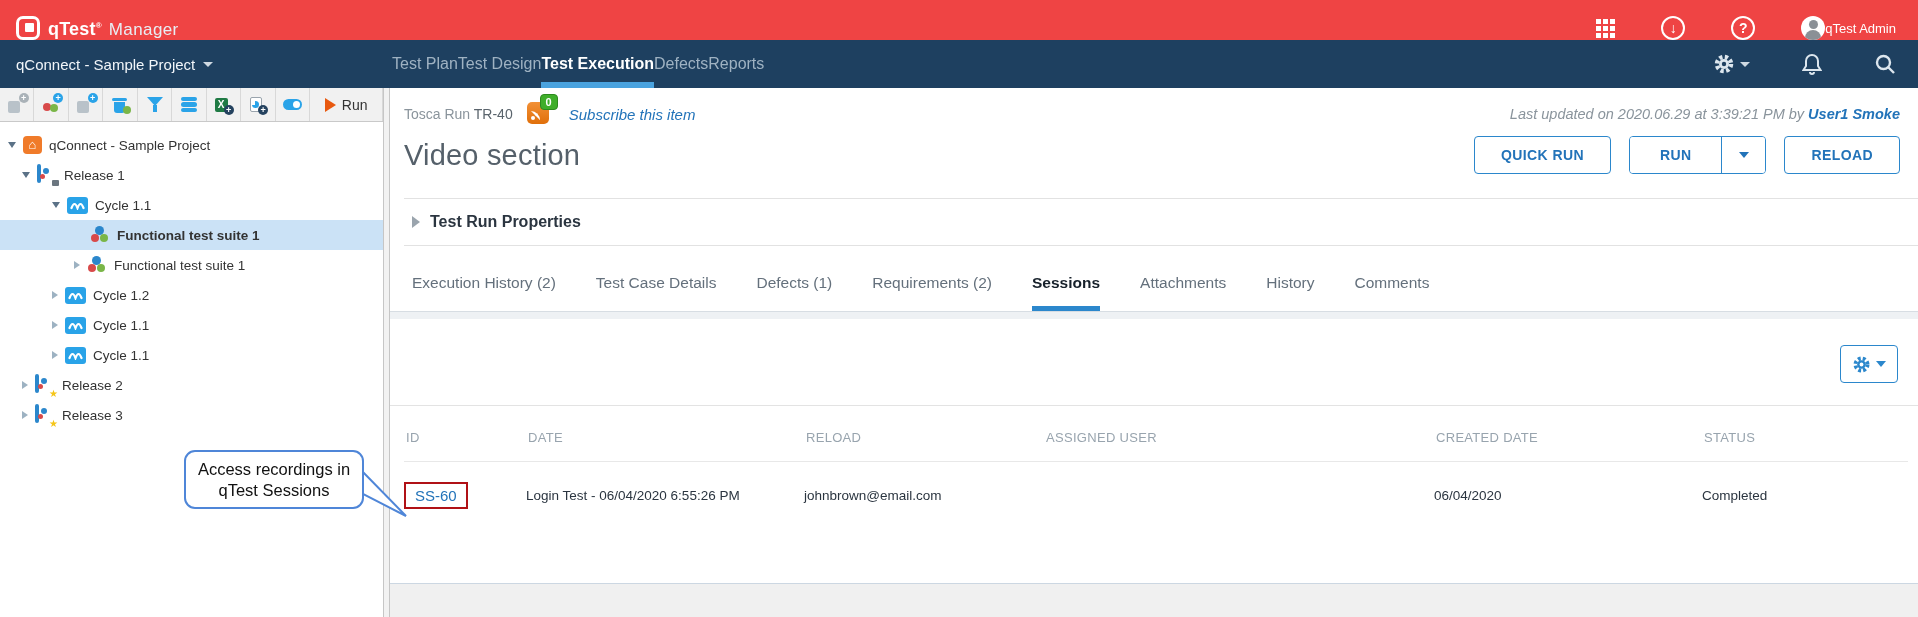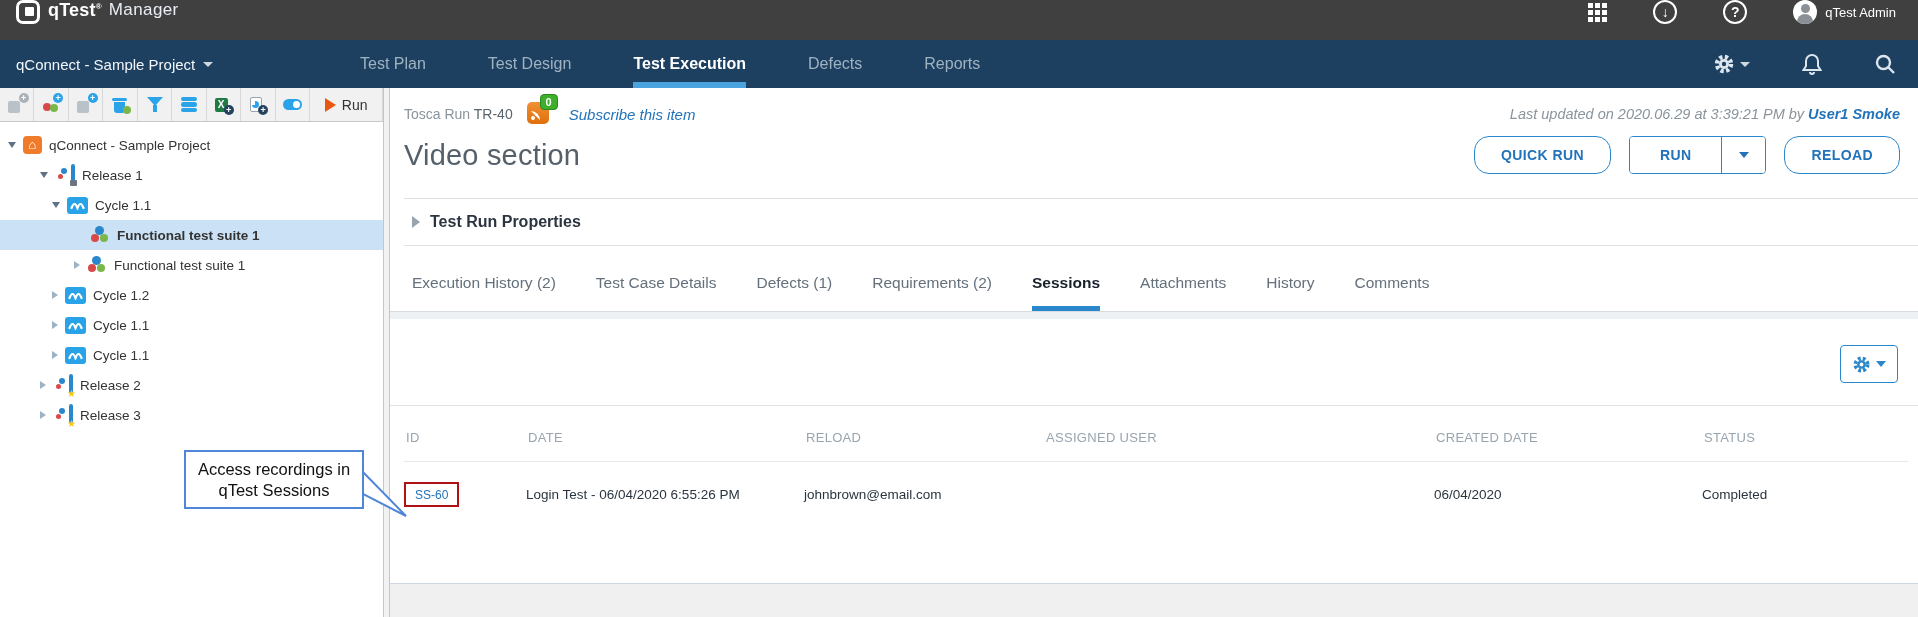"qTest®" .topbar { align-items: flex-start -> flex-end; background: #404040 -> #ef4444 }
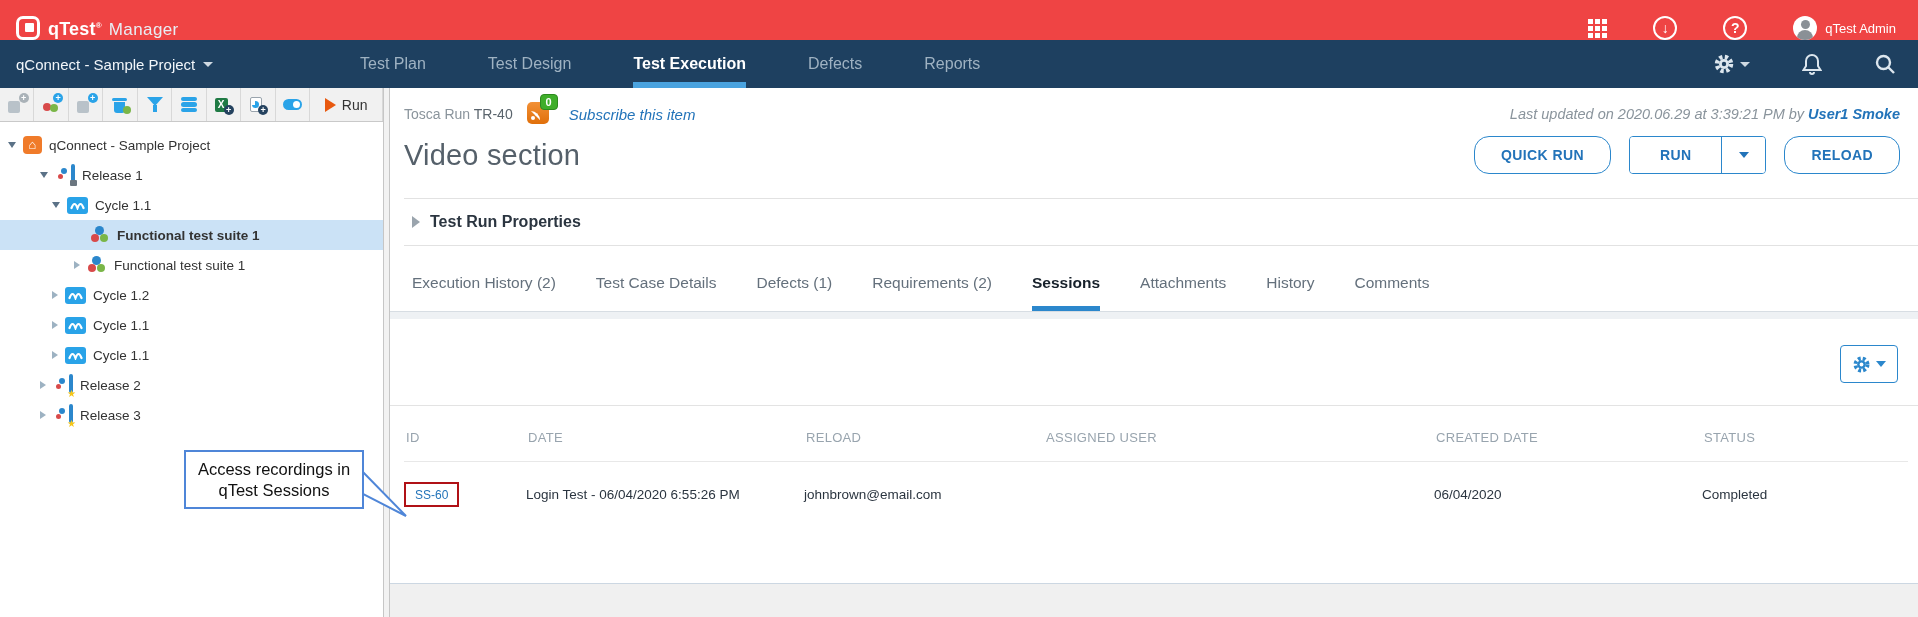"qTest Admin" .userwrap { gap: 8px -> none }
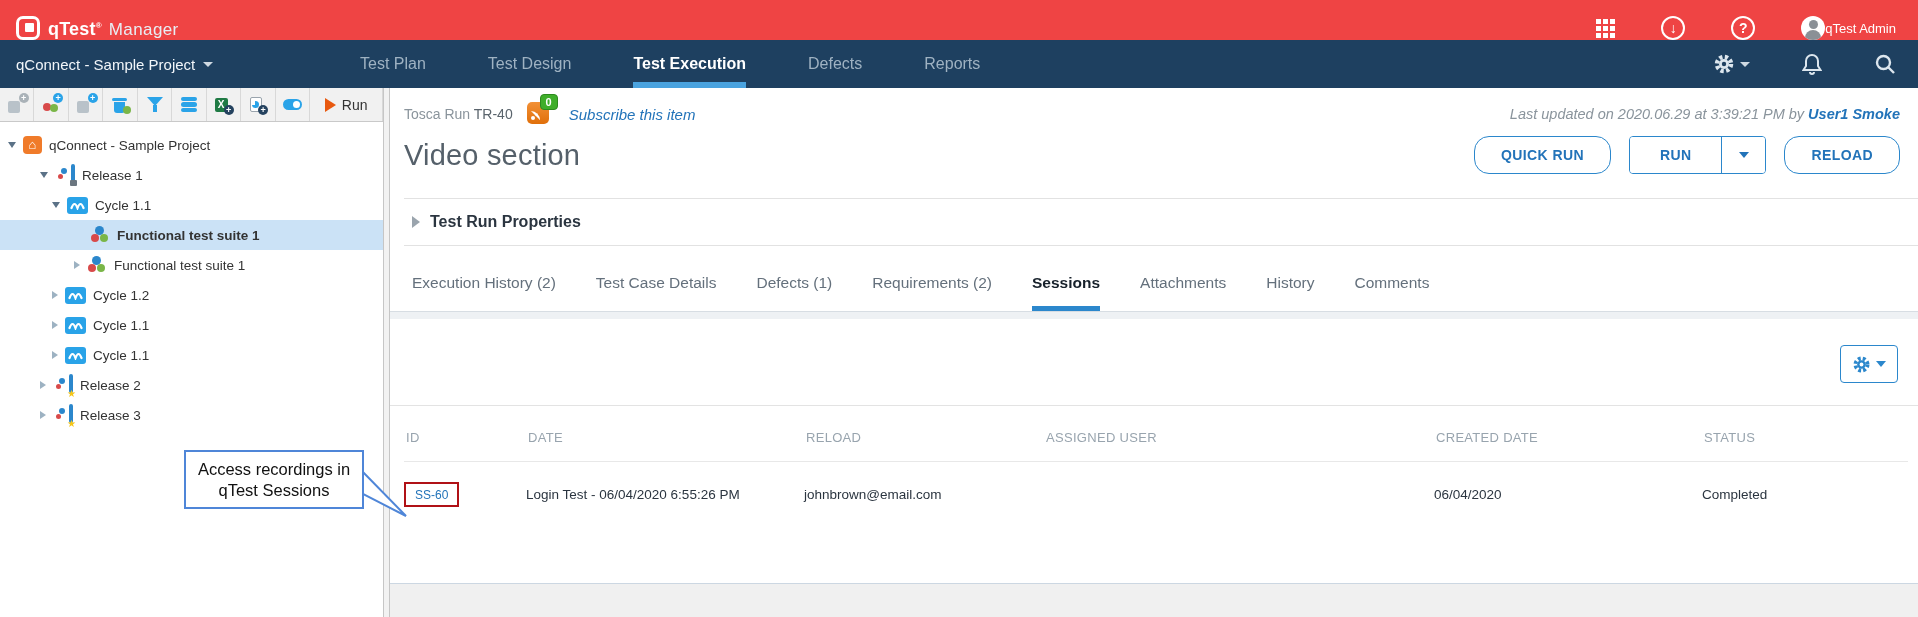"Test Plan" .nav-tabs { gap: 62px -> none; margin-left: 44px -> 76px }
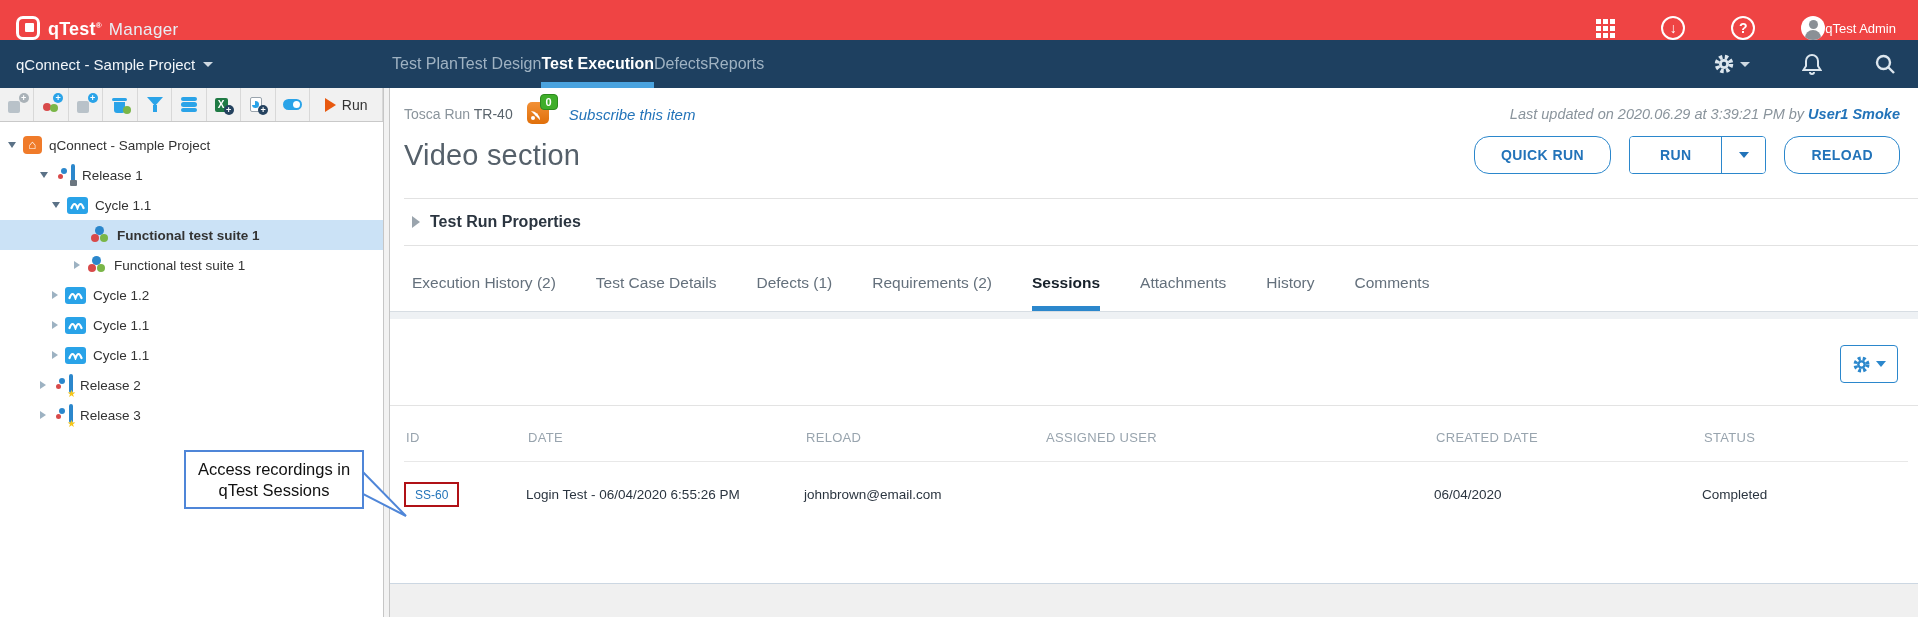"QUICK RUN" .btn { border-radius: 15px -> 4px }
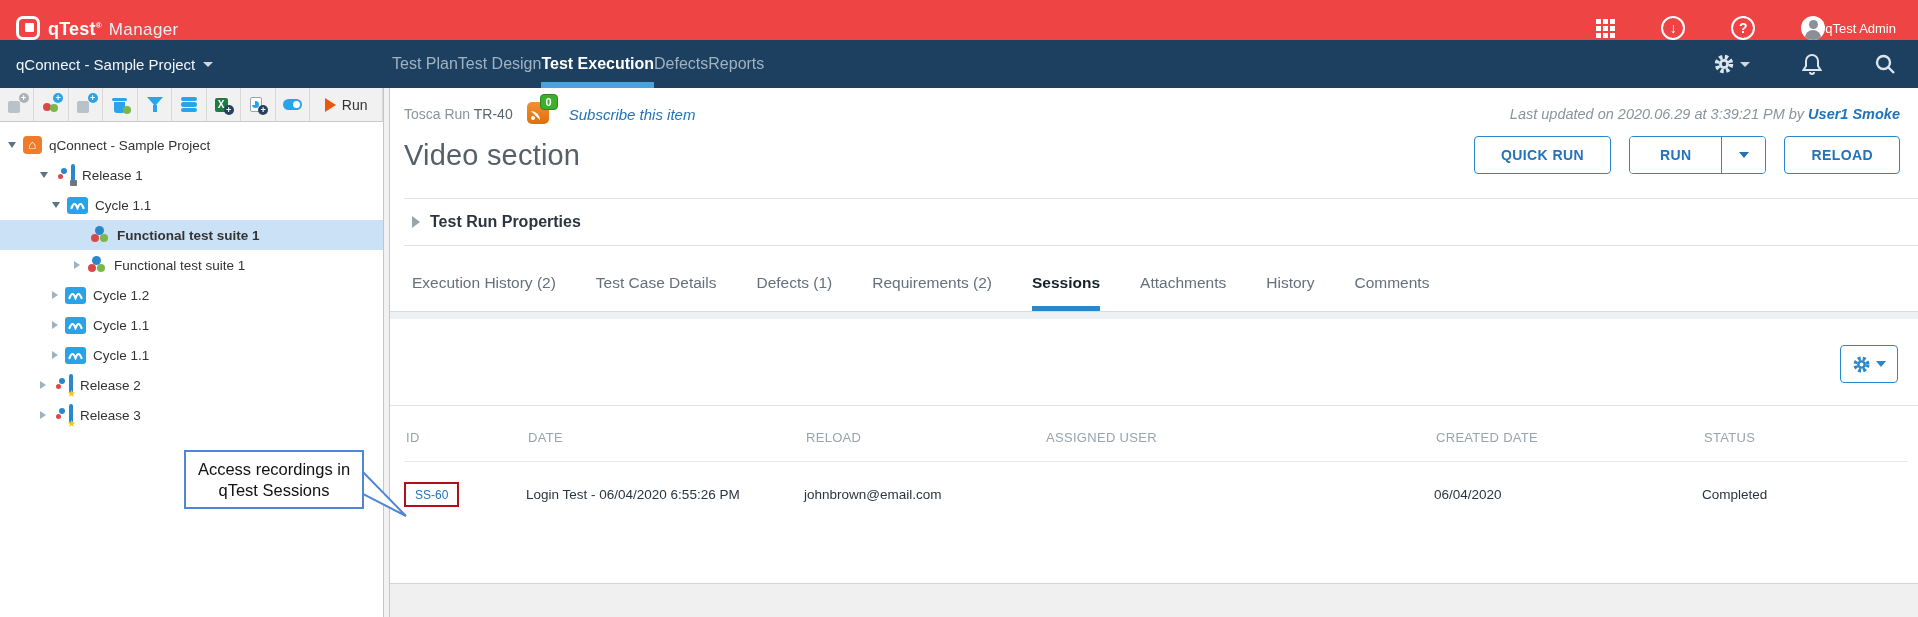"Release 1" .trow.d1 { padding-left: 40px -> 22px; text-align: right -> none }
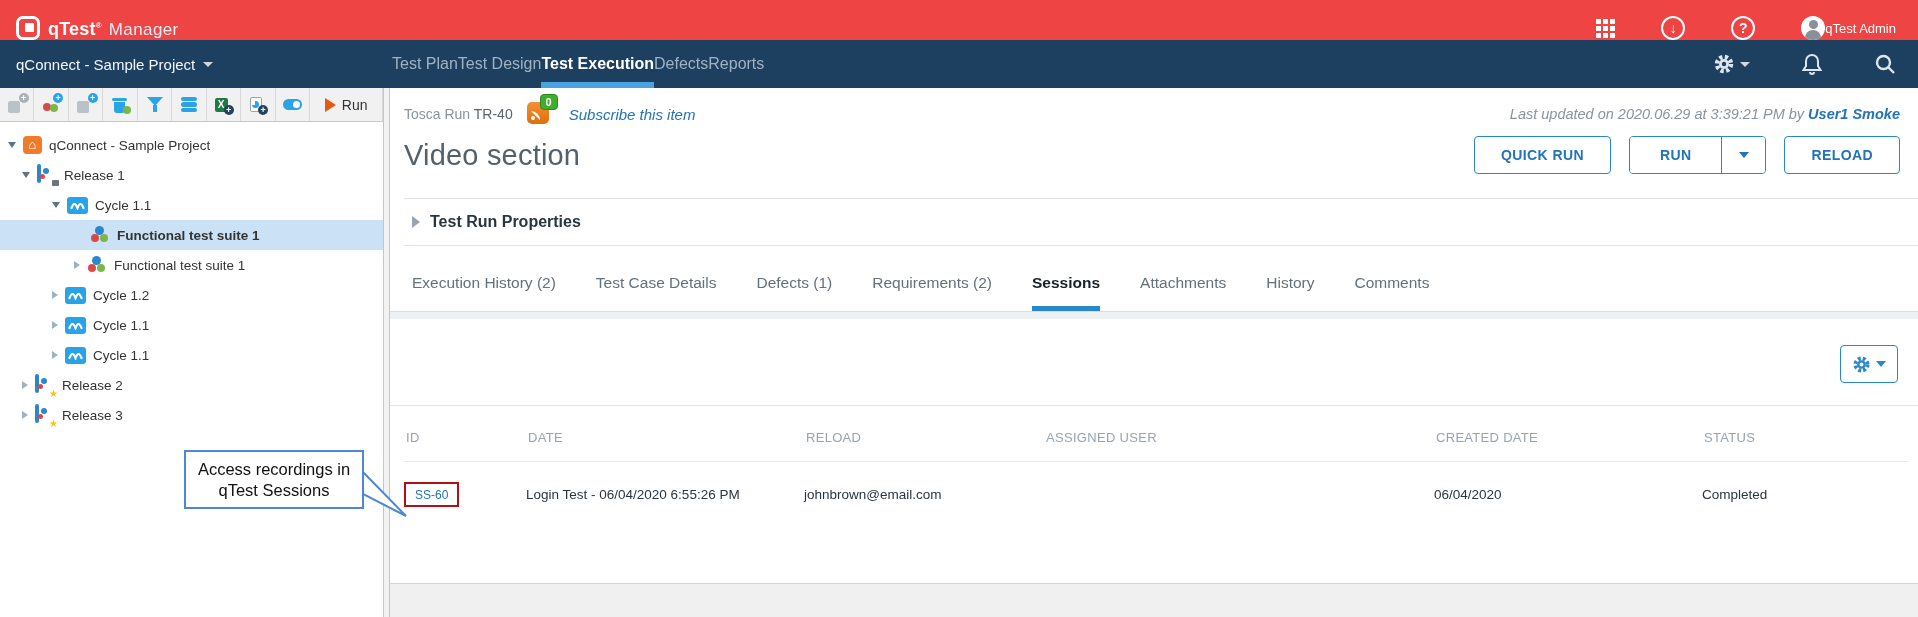"Access recordings in qTest Sessions" .callout { border-radius: 0 -> 11px }
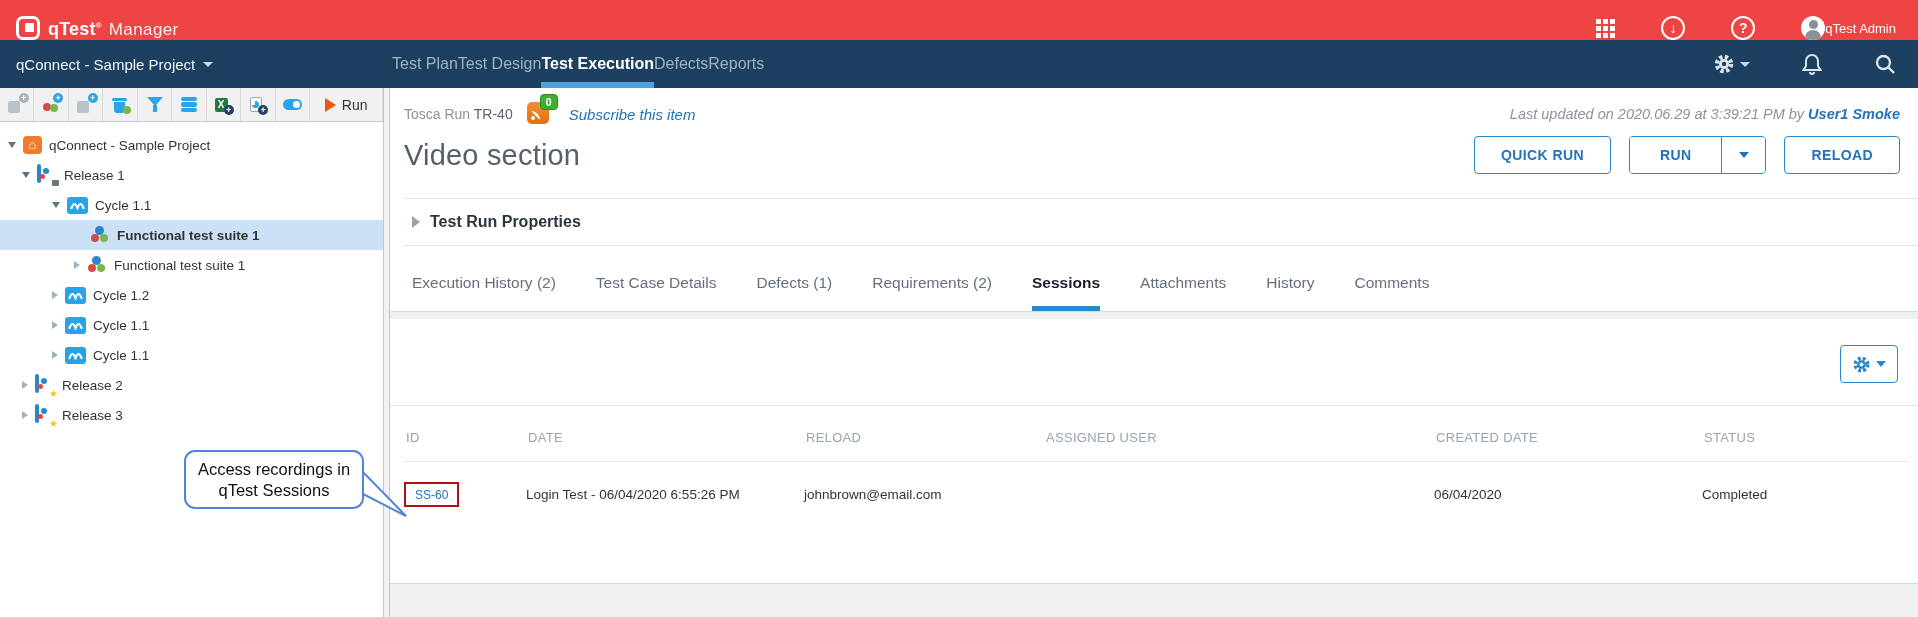"SS-60" .idbox a { font-size: 12px -> 15px }
